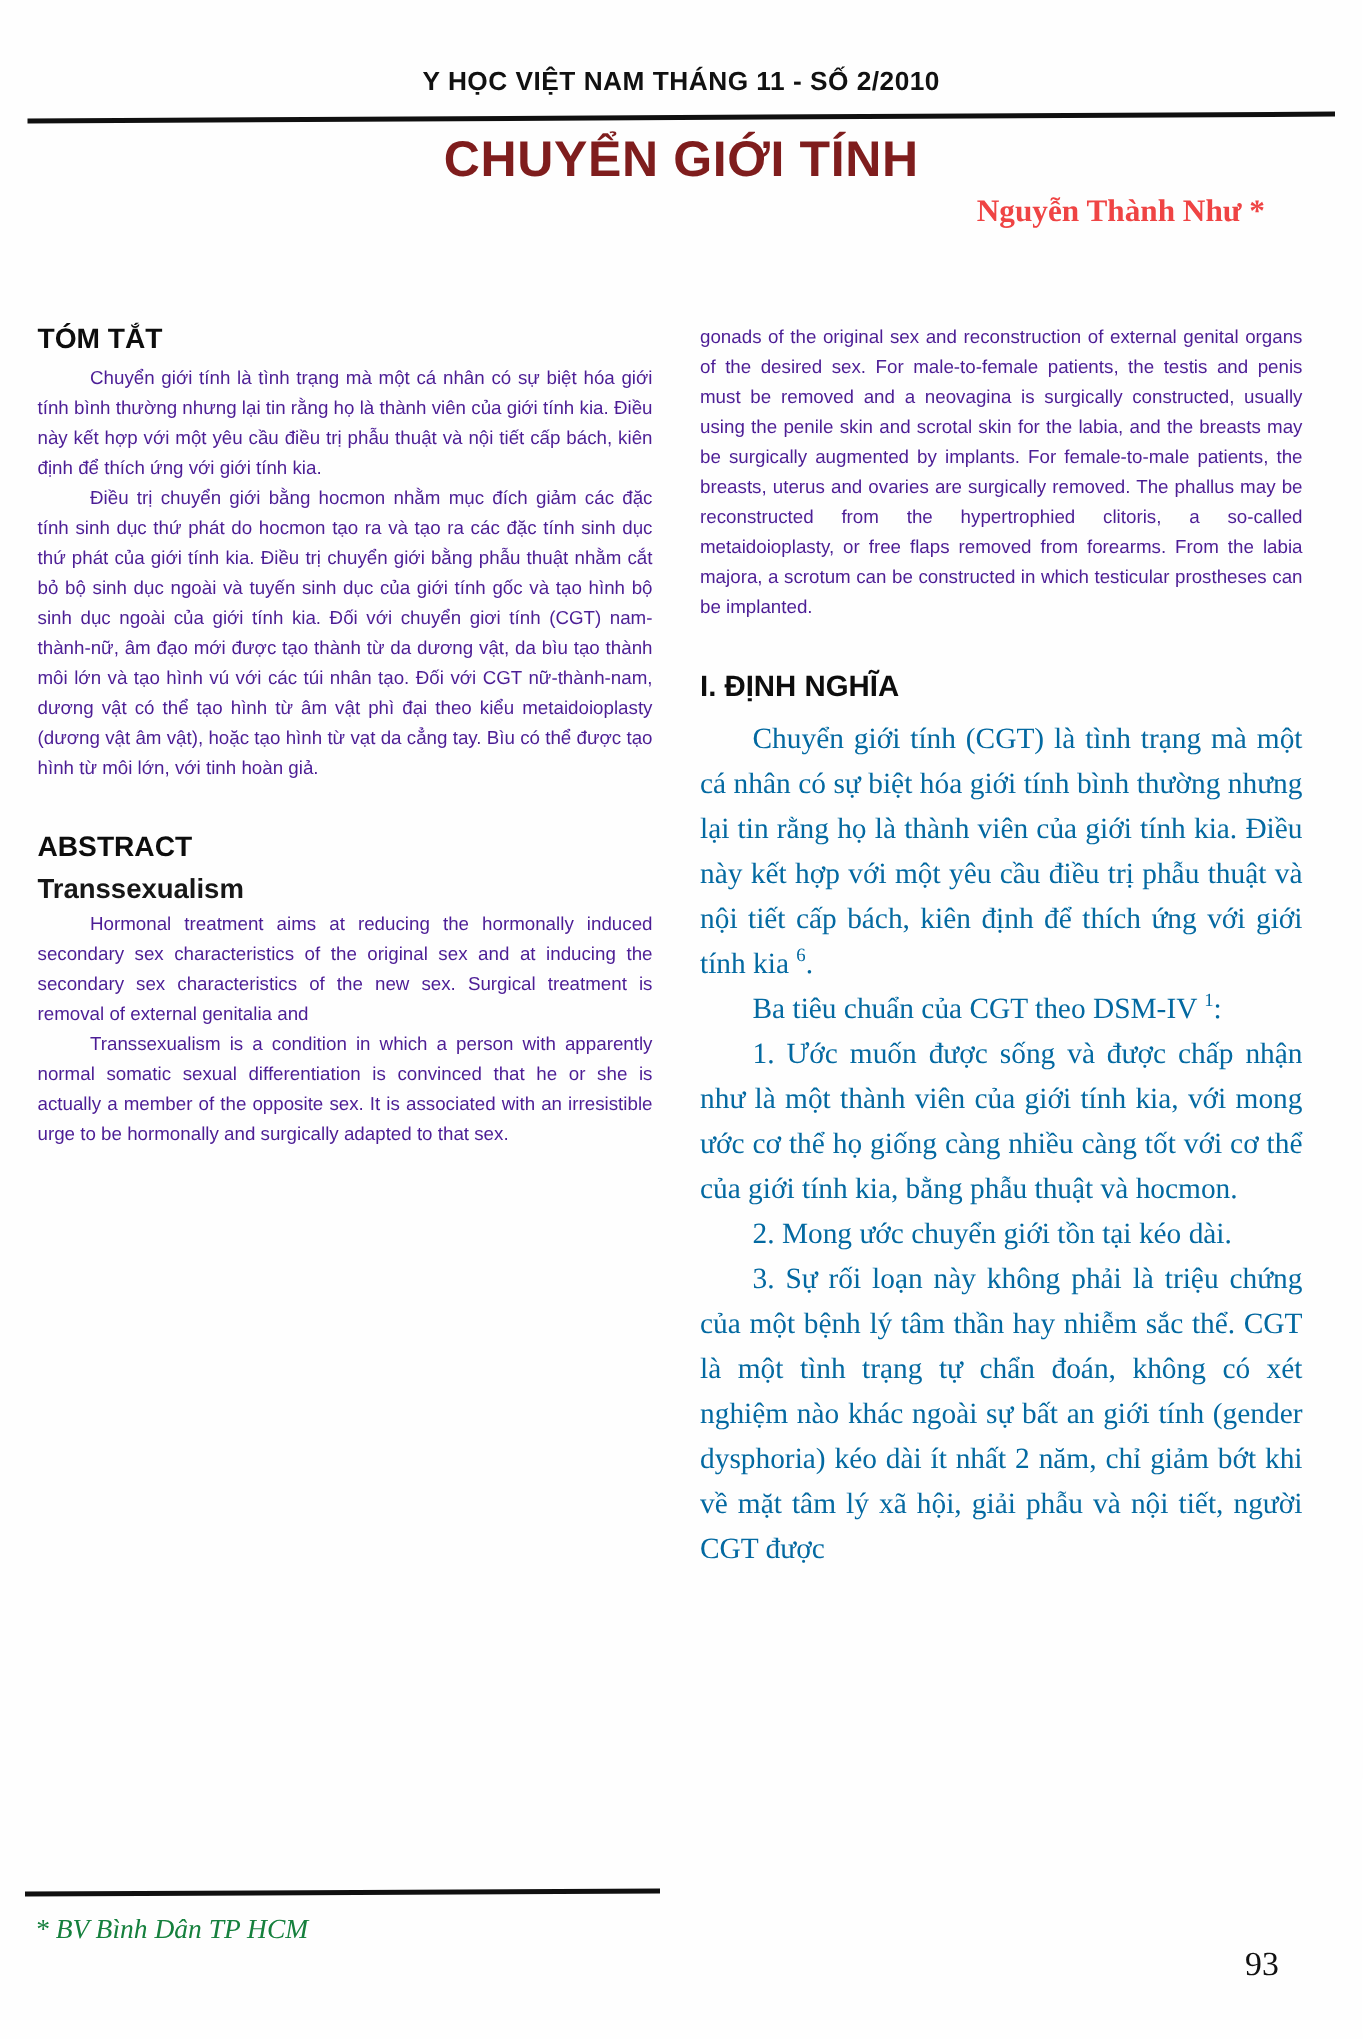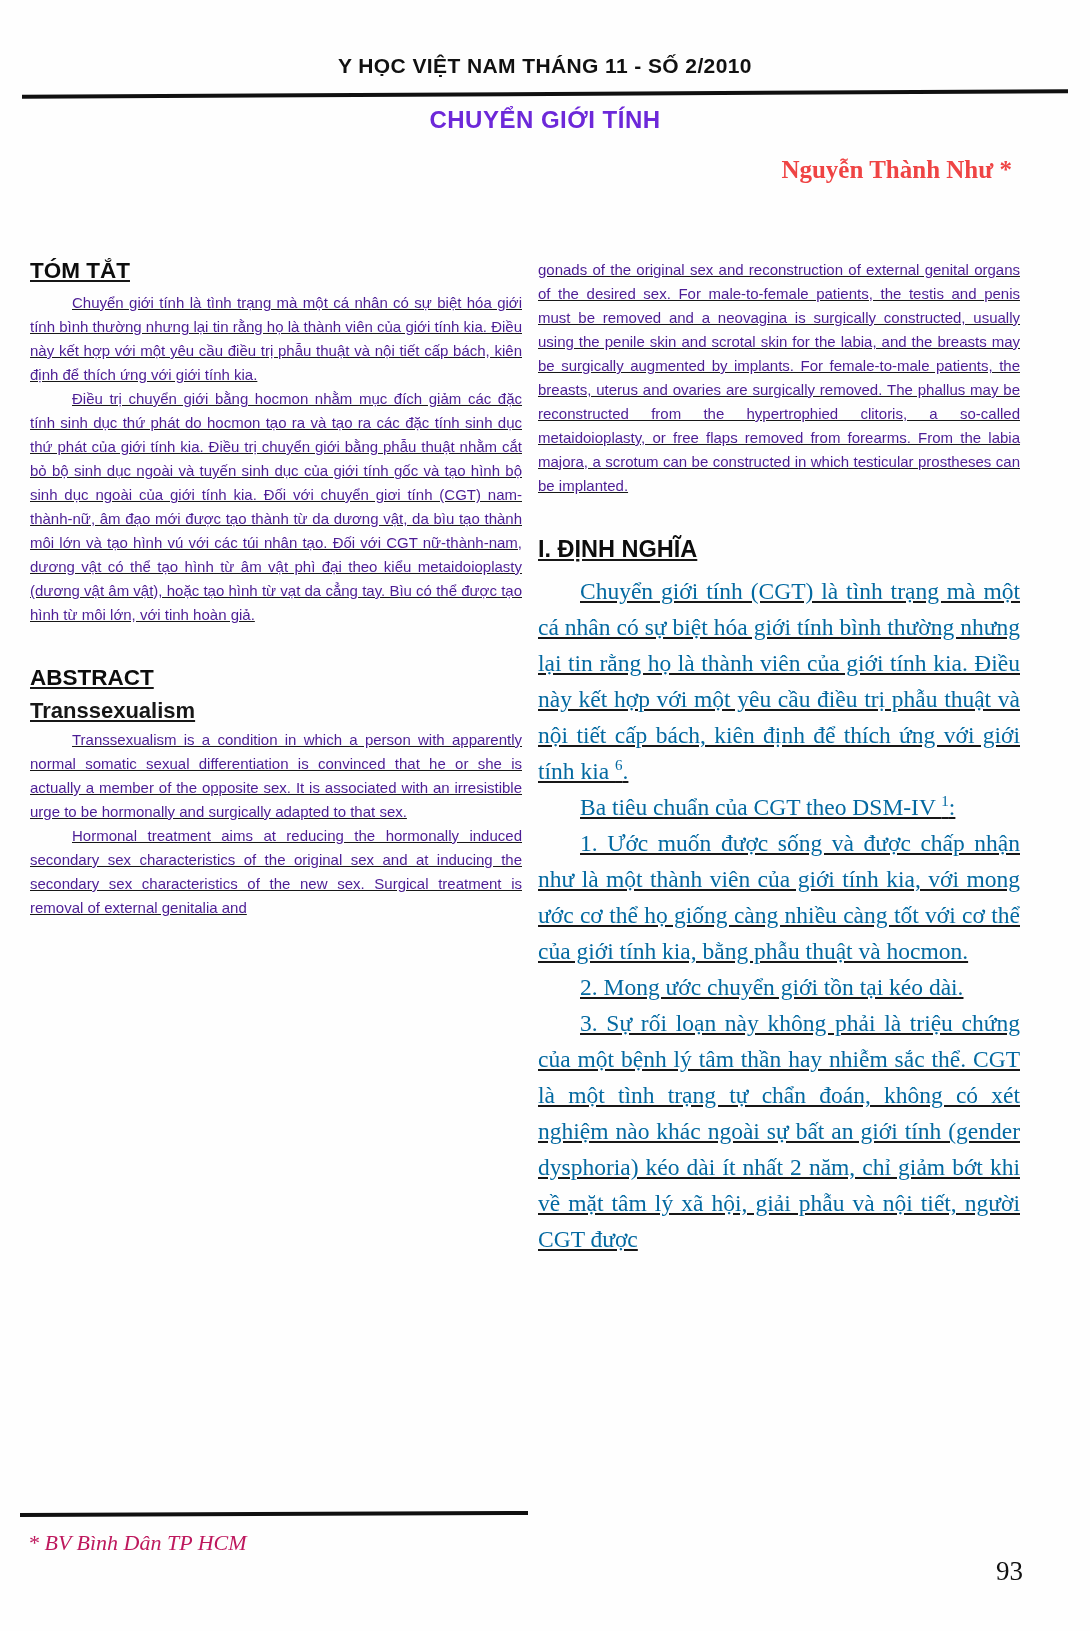"CHUYỂN GIỚI TÍNH" .title { color: #6d28d9 -> #7f1d1d; font-size: 24px -> 40px }
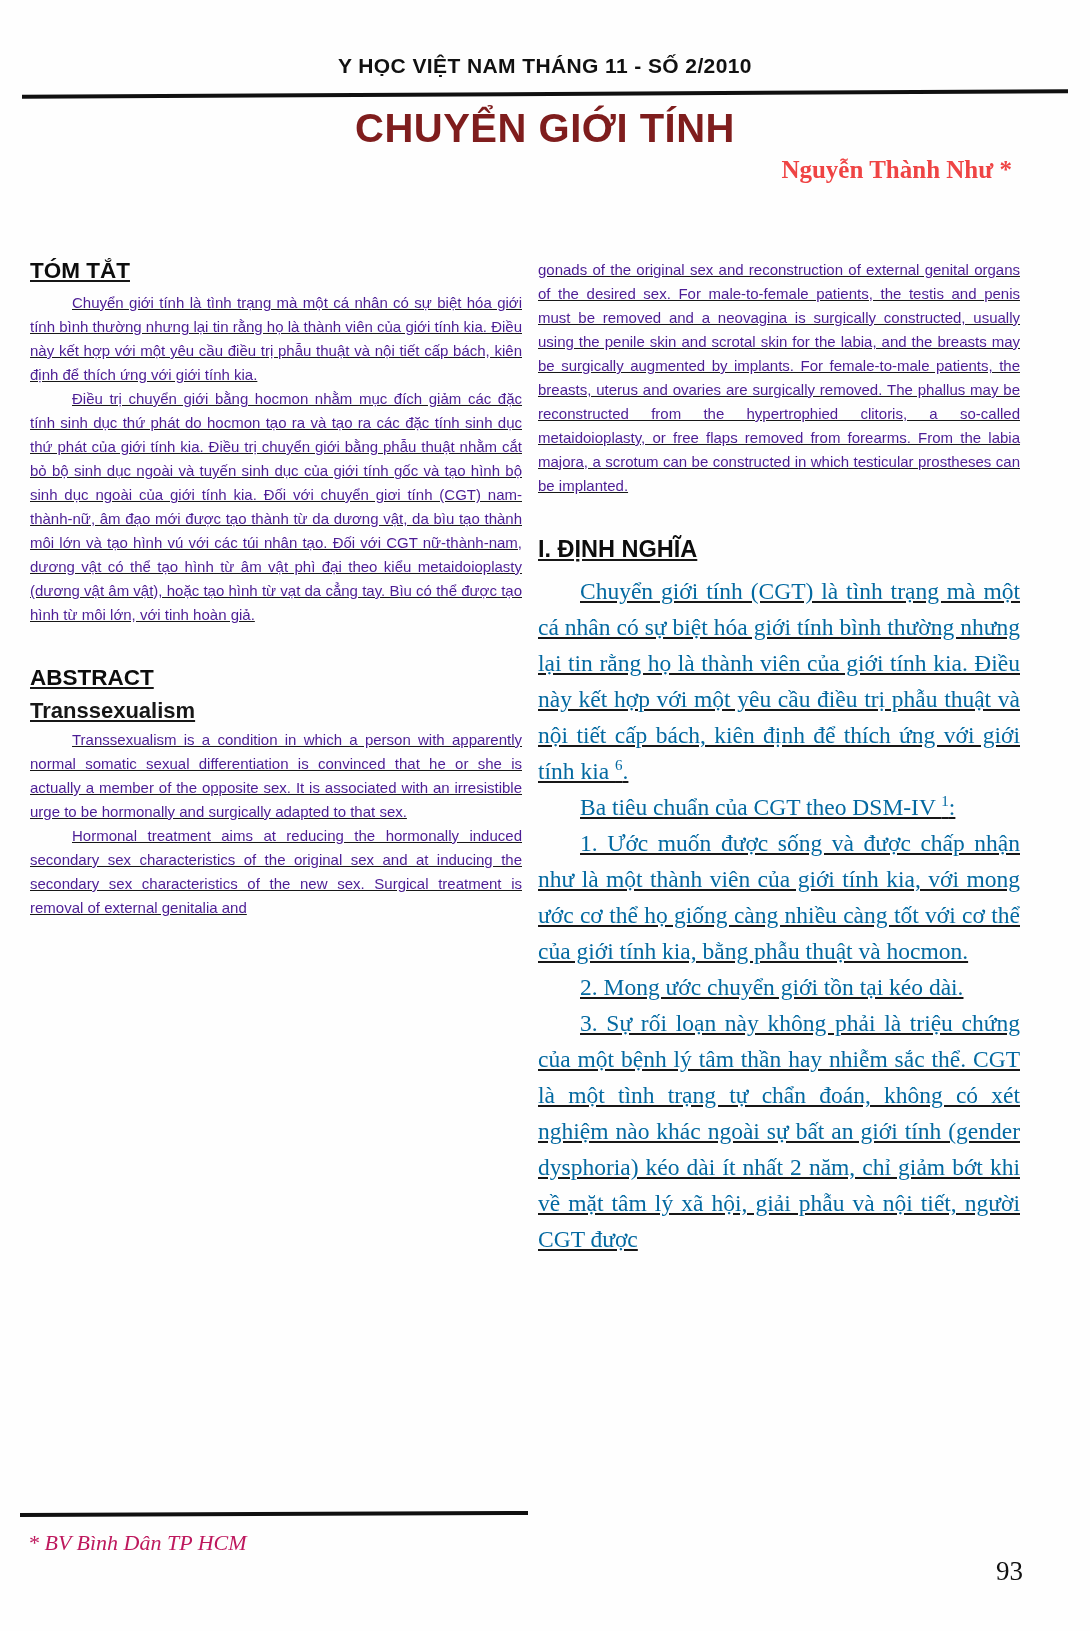"TÓM TẮT" .columns { gap: 16px -> 38px; text-decoration: underline -> none }
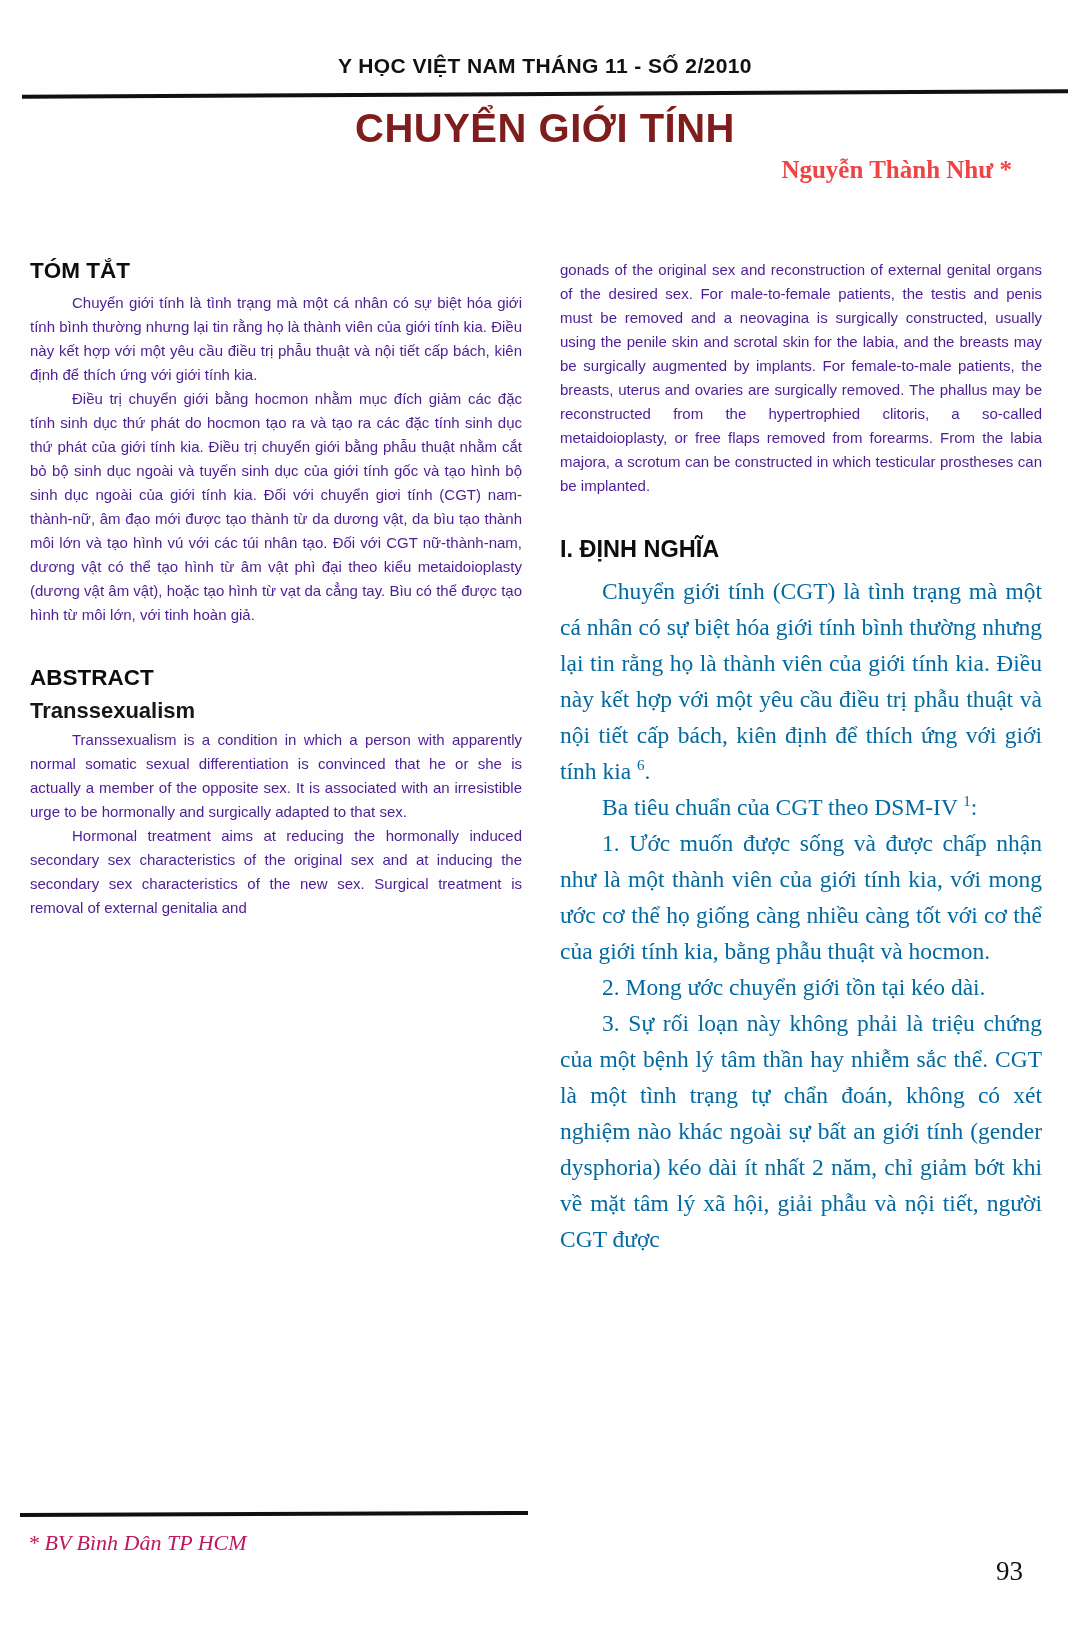"Transsexualism is a condition in" p.en { order: before "Hormonal treatment aims at reducing" -> after "Hormonal treatment aims at reducing" }
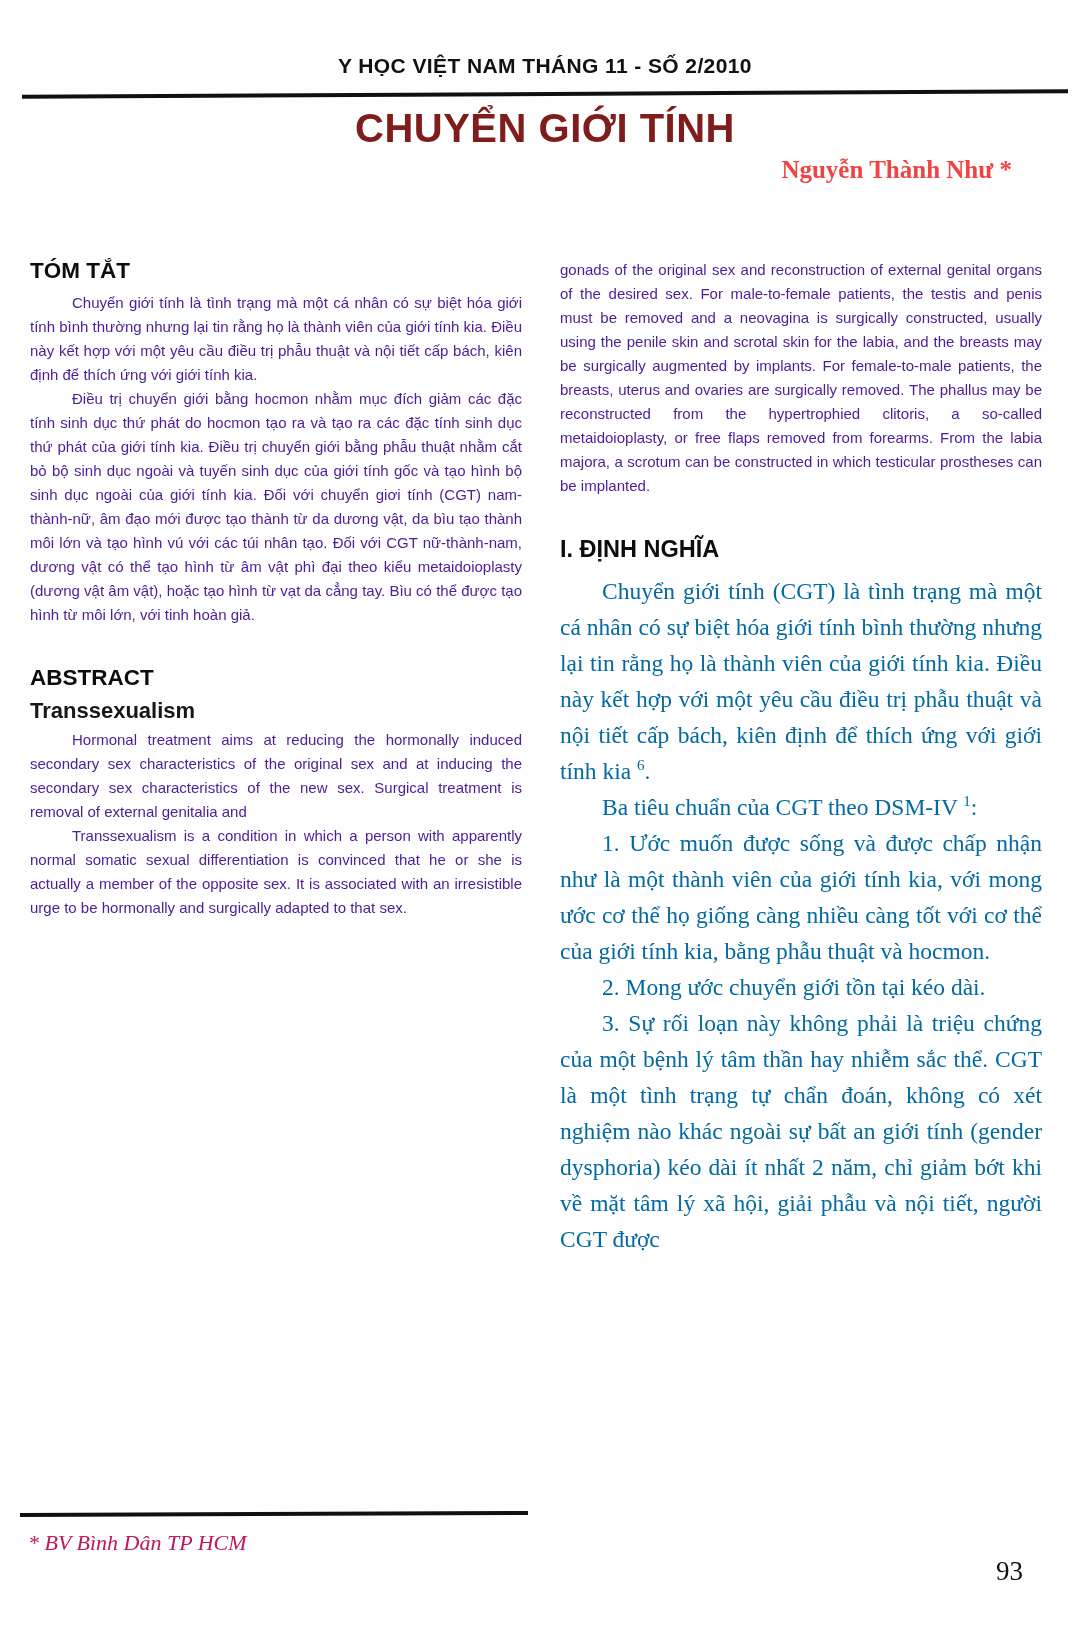"* BV Bình Dân TP" .footnote { color: #be185d -> #15803d }
